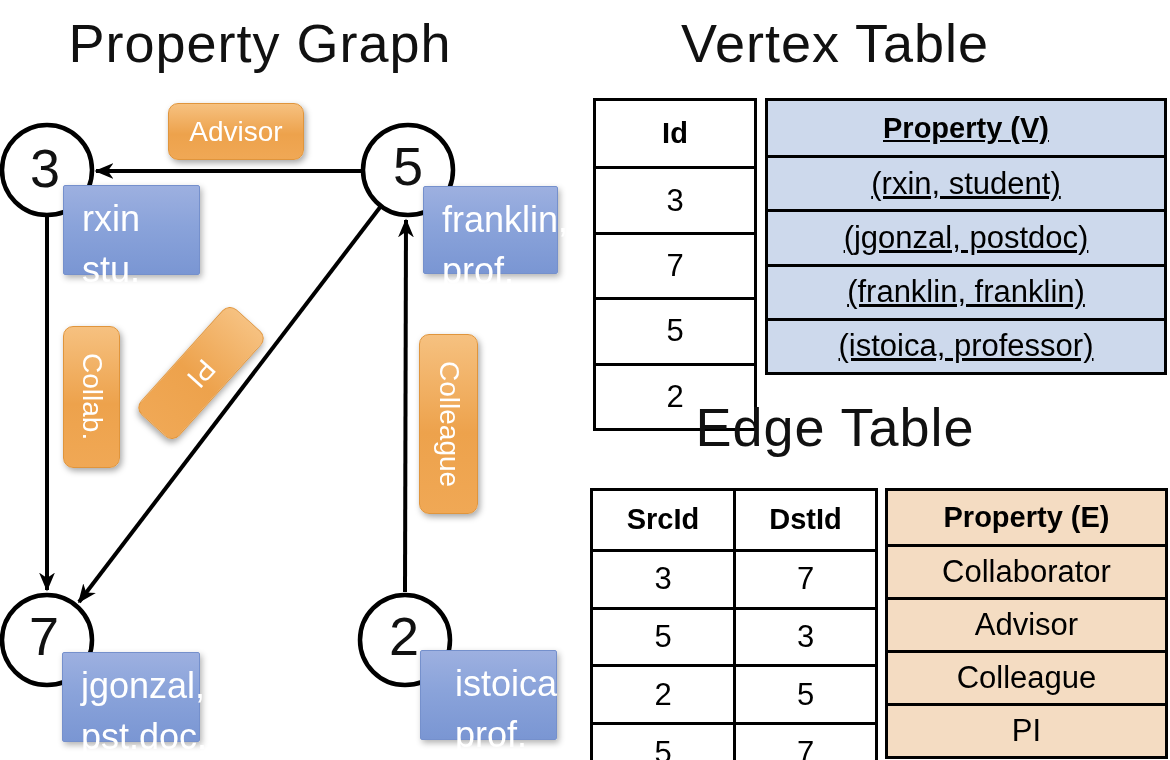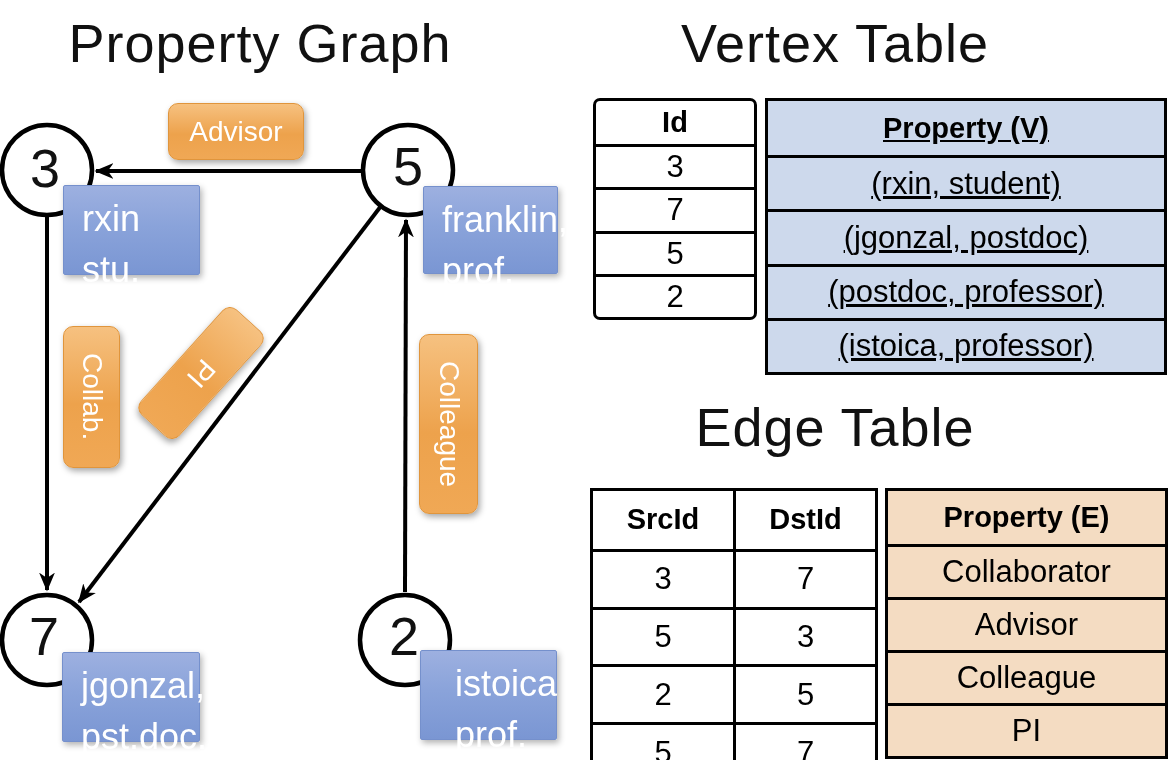"Id" #vt-id { border-radius: 7px -> none; height: 222px -> 333px }
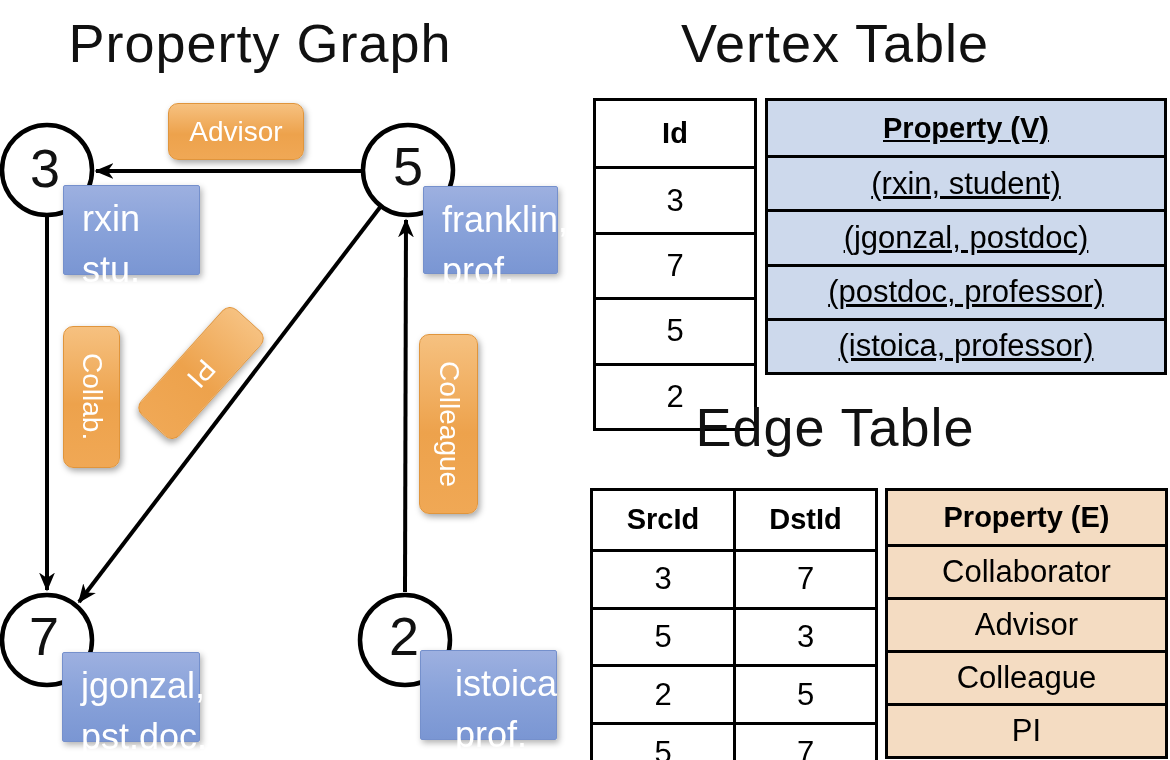"(postdoc, professor)" div.tcell { text: postdoc, professor -> franklin, franklin }
